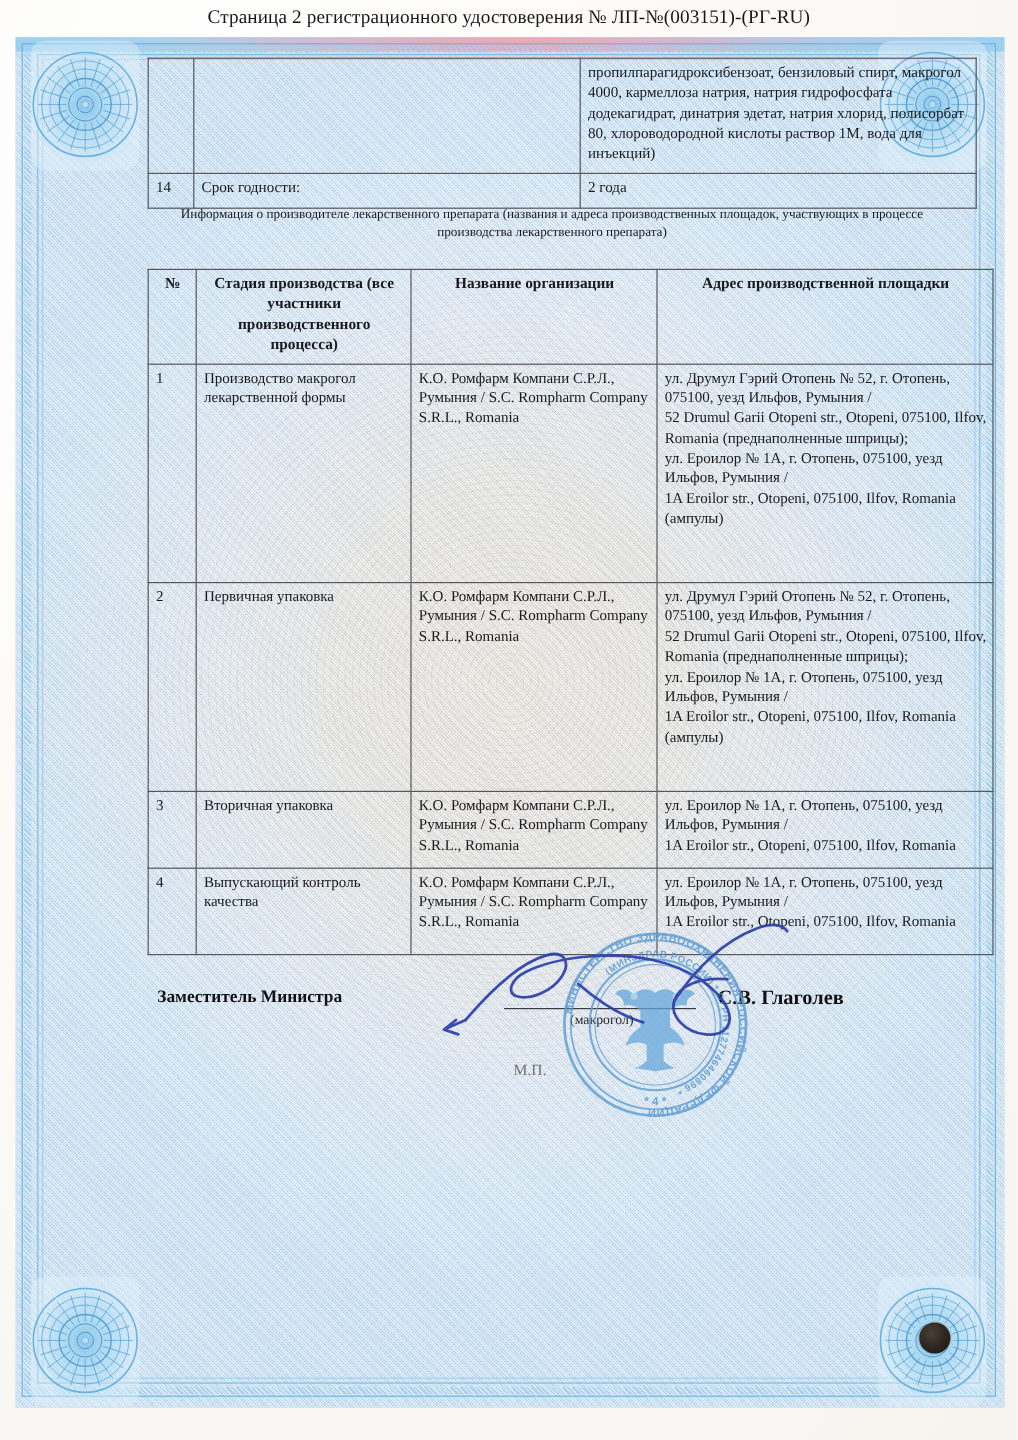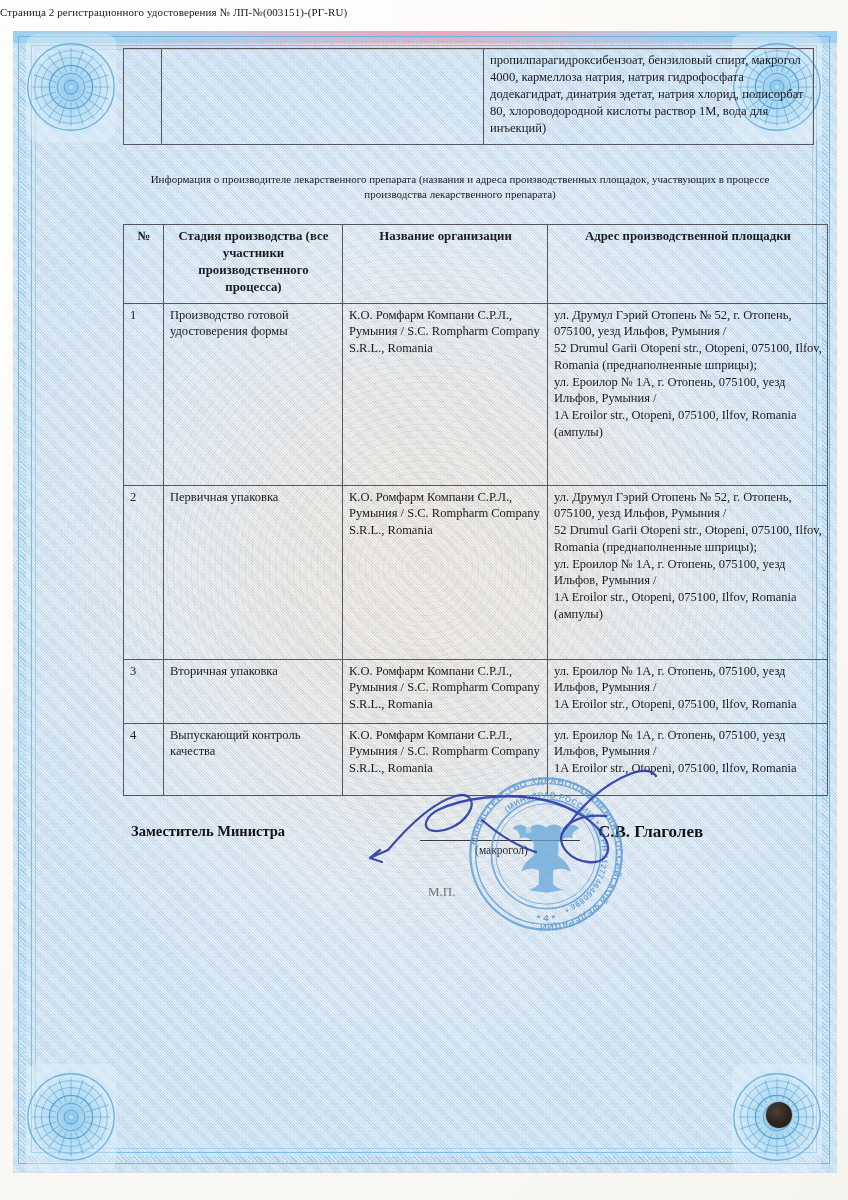"Страница 2 регистрационного" .page-header { font-size: 11px -> 16px; text-align: left -> center }
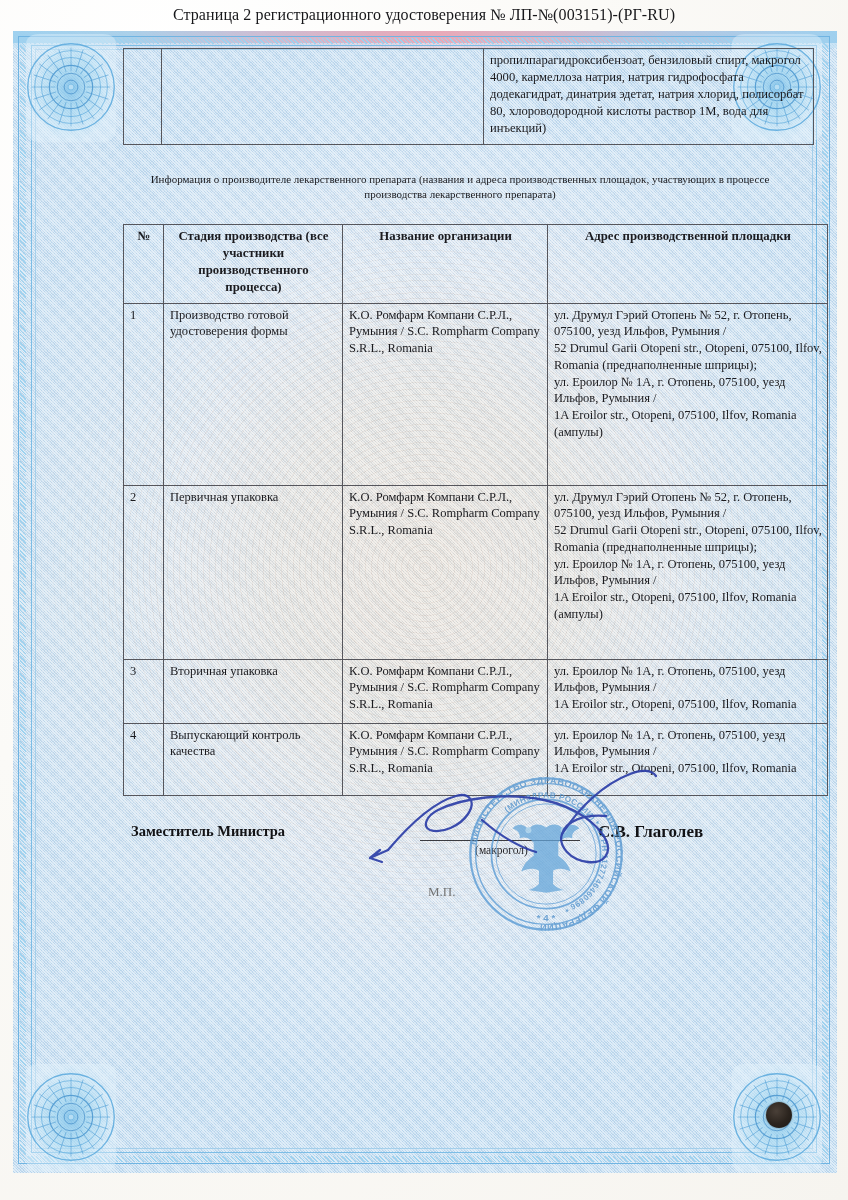"14" tr { html: none -> <tr> <td>14</td> <td>Срок годности:</td> <td>2 года</td> </tr> }
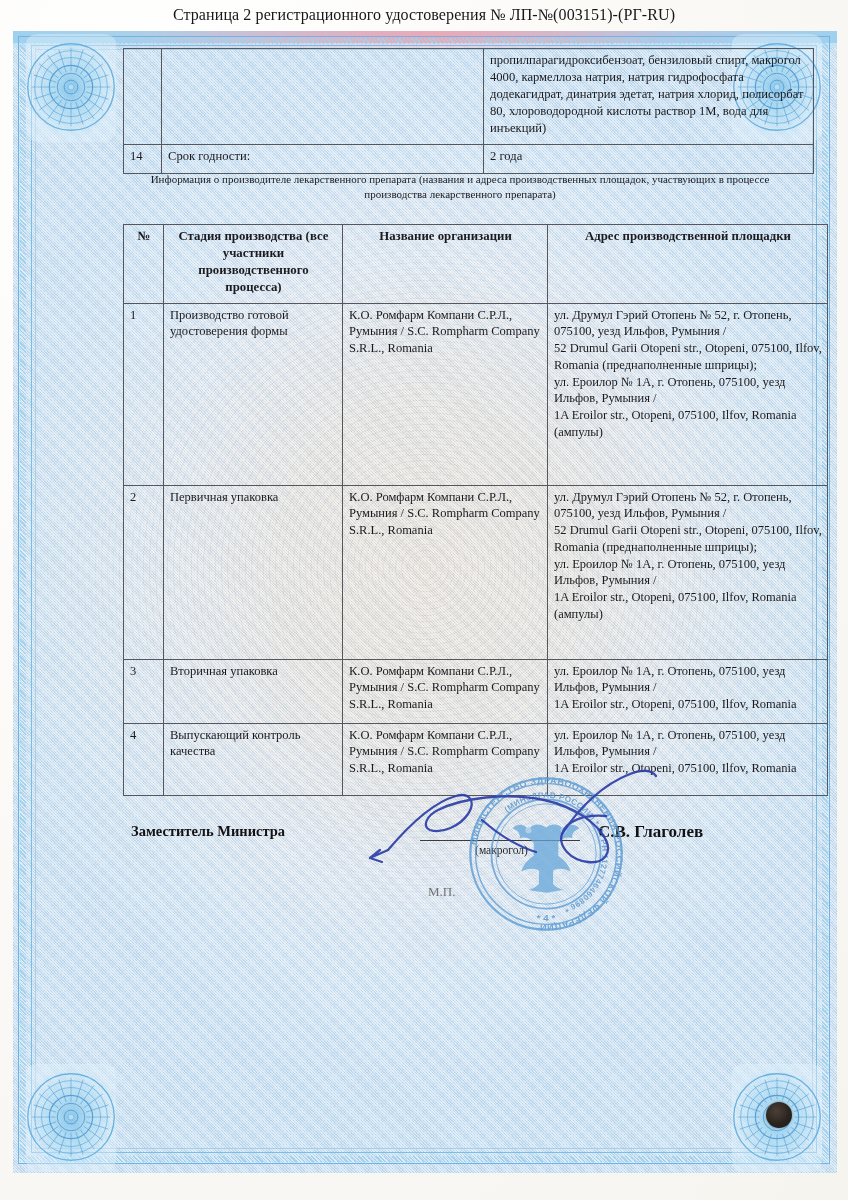"Производство готовой удостоверения формы" td { text: готовой удостоверения -> макрогол лекарственной }
